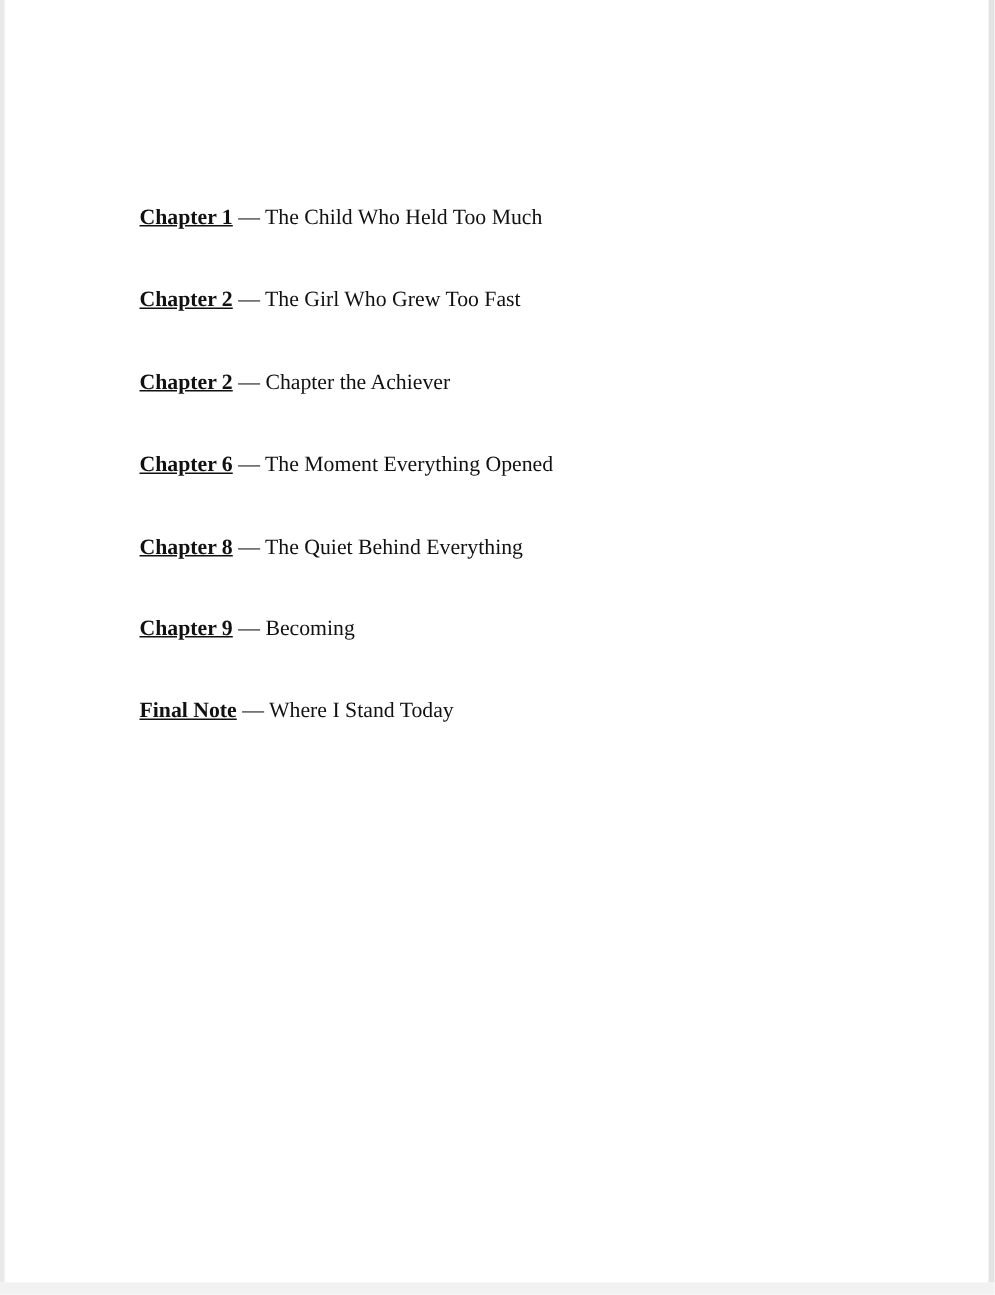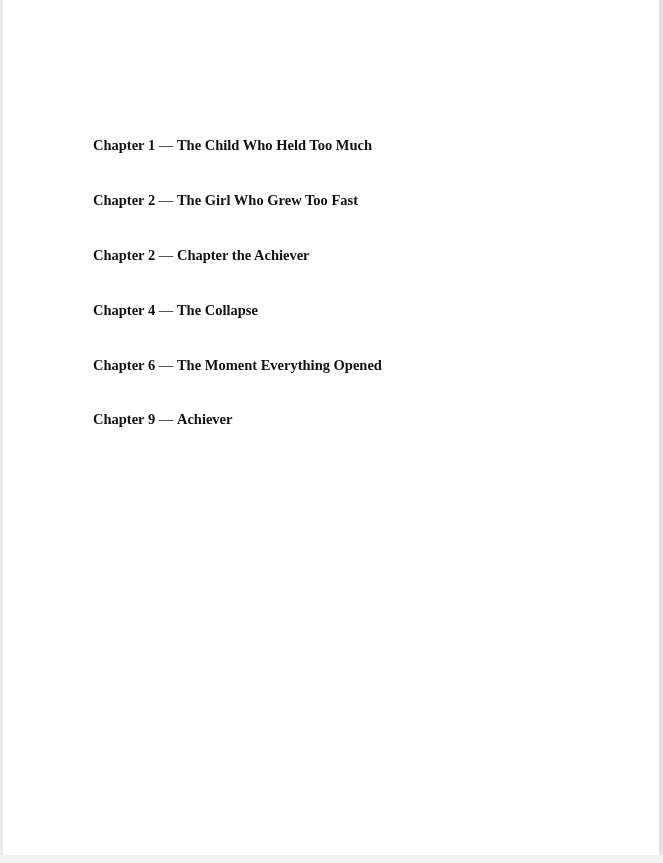"Chapter 1" .toc-label { text-decoration: none -> underline }
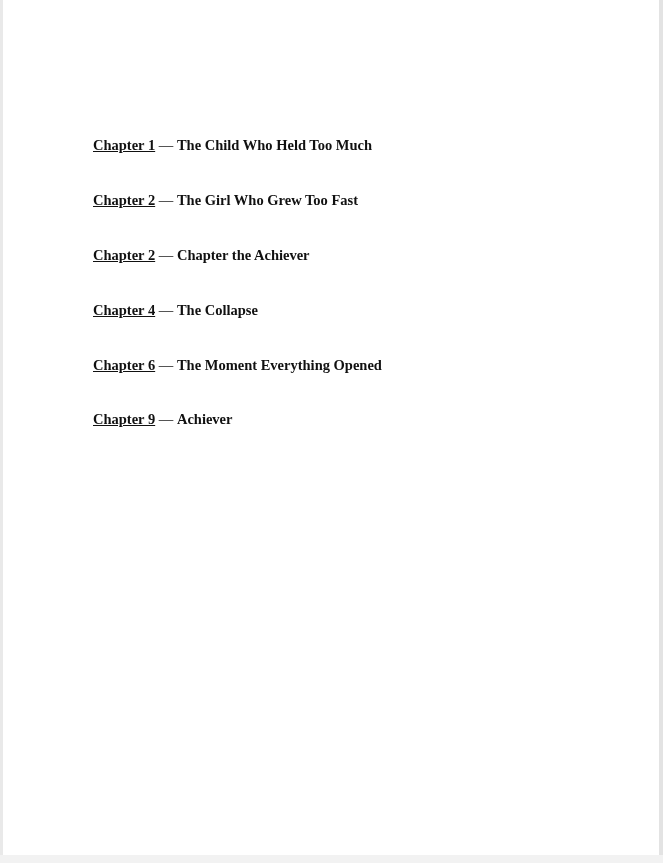"The Child Who Held Too" .toc-title { font-weight: bold -> normal }
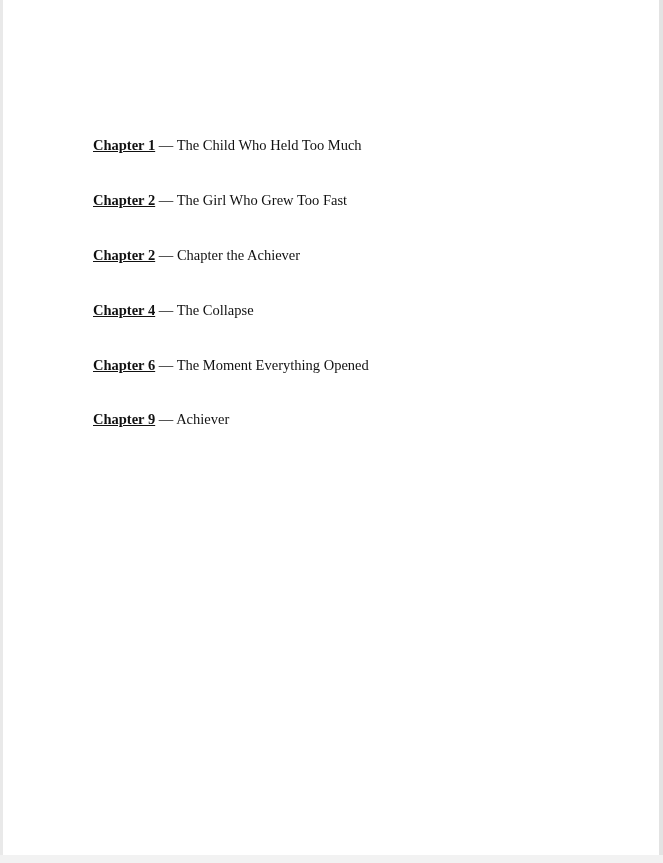"Chapter 4 — The Collapse" div.toc-entry { html: <div> <span>Chapter 4</span> <span>—</span> <span>The Collapse</span> </div> -> none }
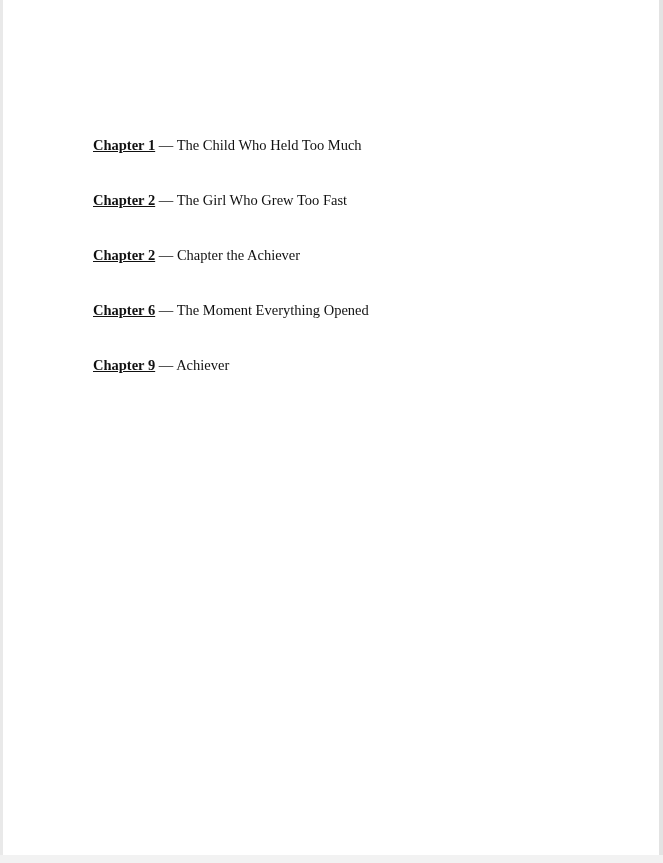"Chapter 8 — The Quiet" div.toc-entry { html: none -> <div> <span>Chapter 8</span> <span>—</span> <span>The Quiet Behind Everything</span> </div> }
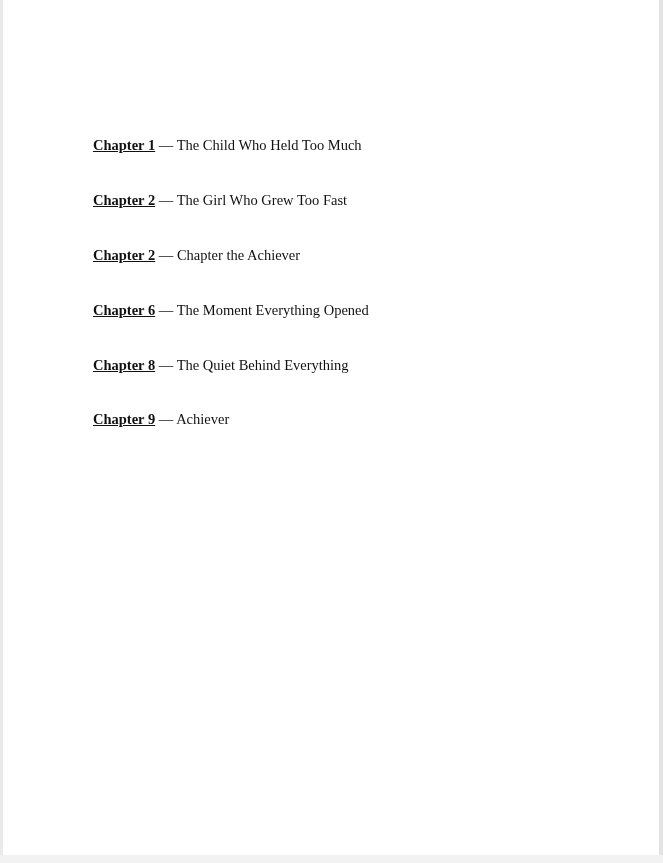"Achiever" span.toc-title { text: Achiever -> Becoming }
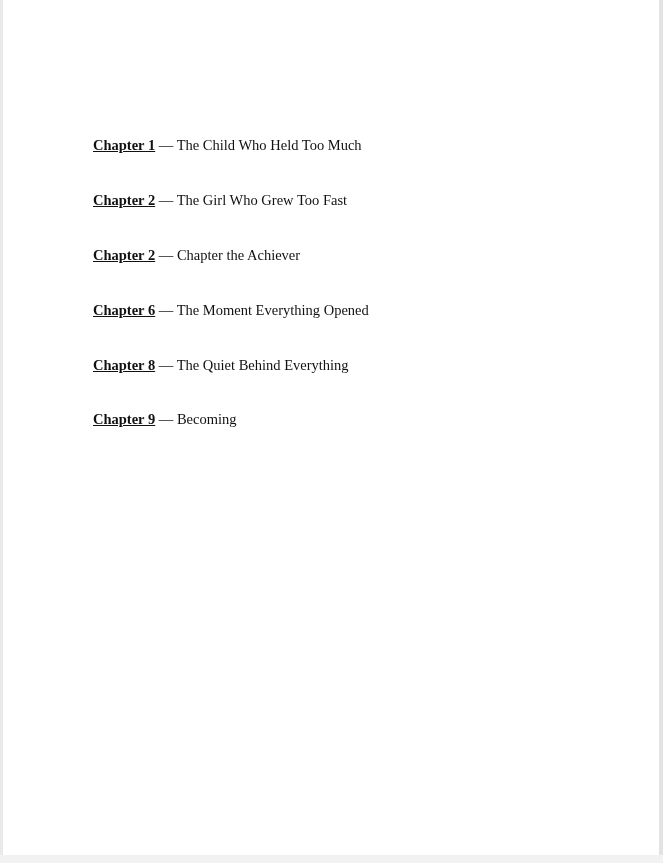"Final Note — Where I" div.toc-entry { html: none -> <div> <span>Final Note</span> <span>—</span> <span>Where I Stand Today</span> </div> }
